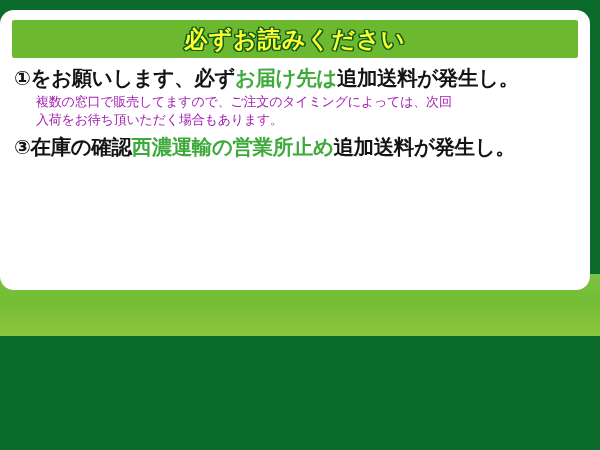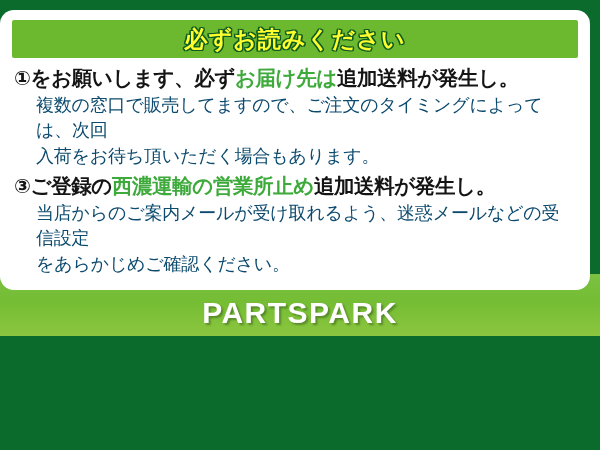"複数の窓口で販売してますので、ご注文のタイミングによっては、次回" .item-body { color: #0c4a6e -> #a21caf; font-size: 18px -> 13px }
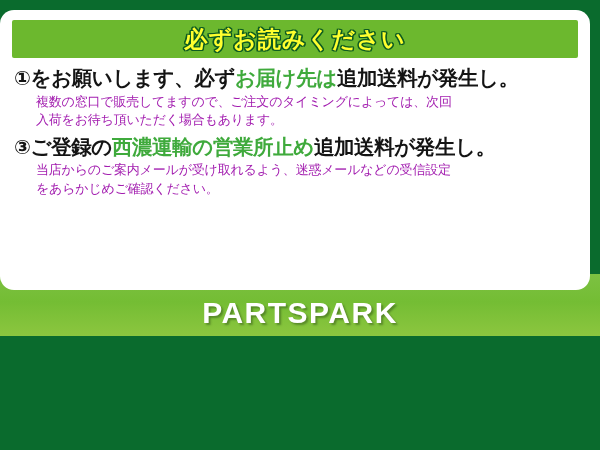"ご登録の" span { text: ご登録の -> 在庫の確認 }
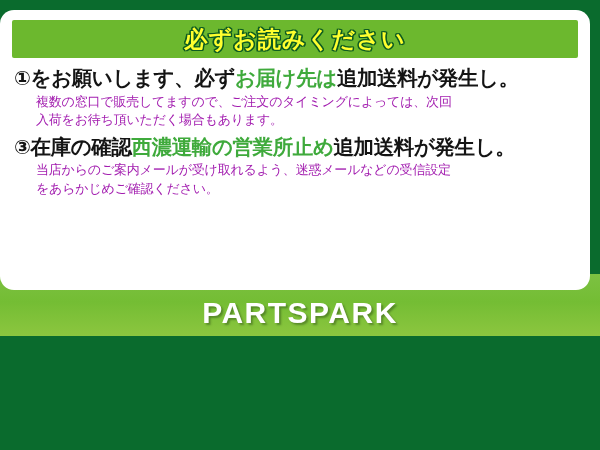"当店からのご案内メールが受け取れるよう、迷惑メールなどの受信設定" div.item-body { html: <div>当店からのご案内メールが受け取れるよう、迷惑メールなどの受信設定 をあらかじめご確認ください。</div> -> none }
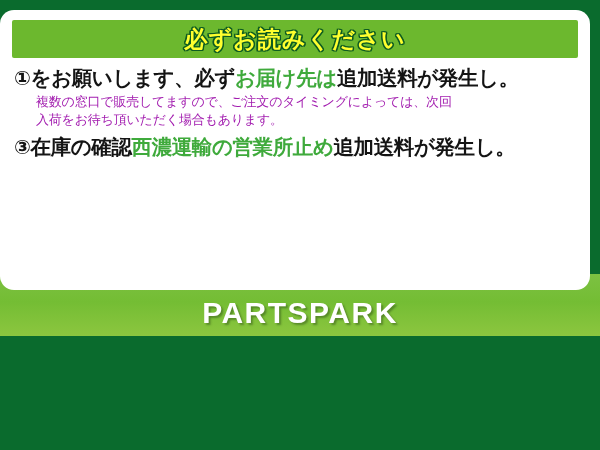"PARTSPARK" div.brand-row { html: <div> <span>PARTSPARK</span> </div> -> none }
